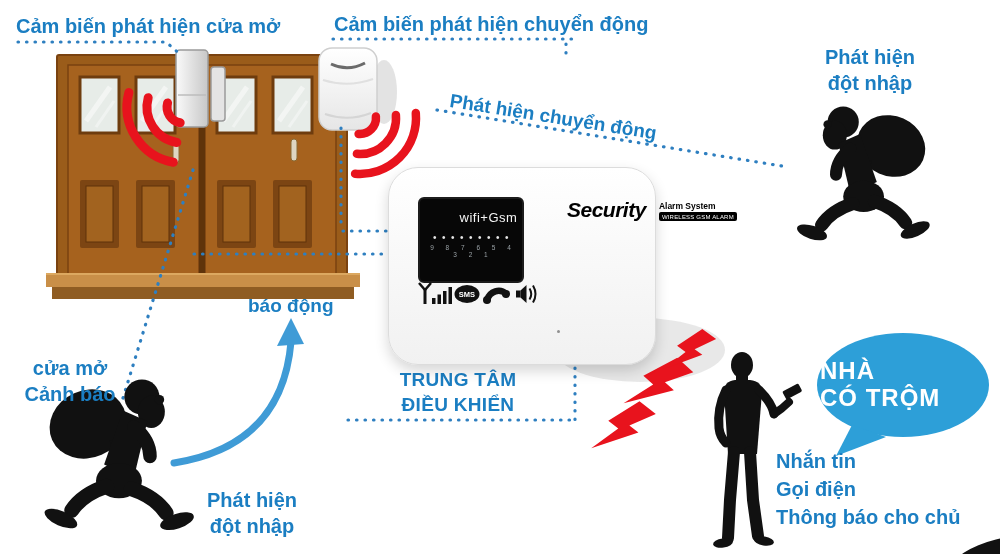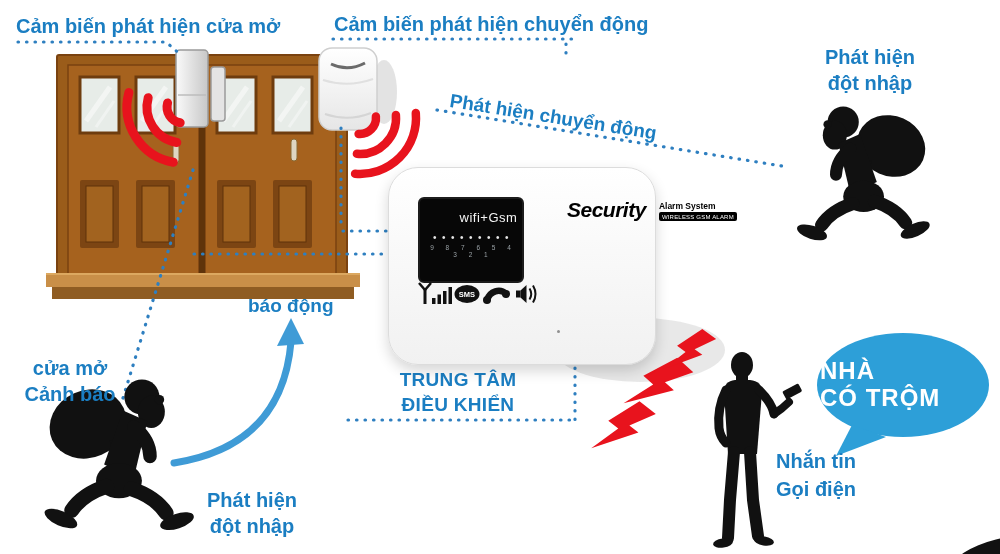"Thông báo cho chủ" div { html: none -> <div>Thông báo cho chủ</div> }
